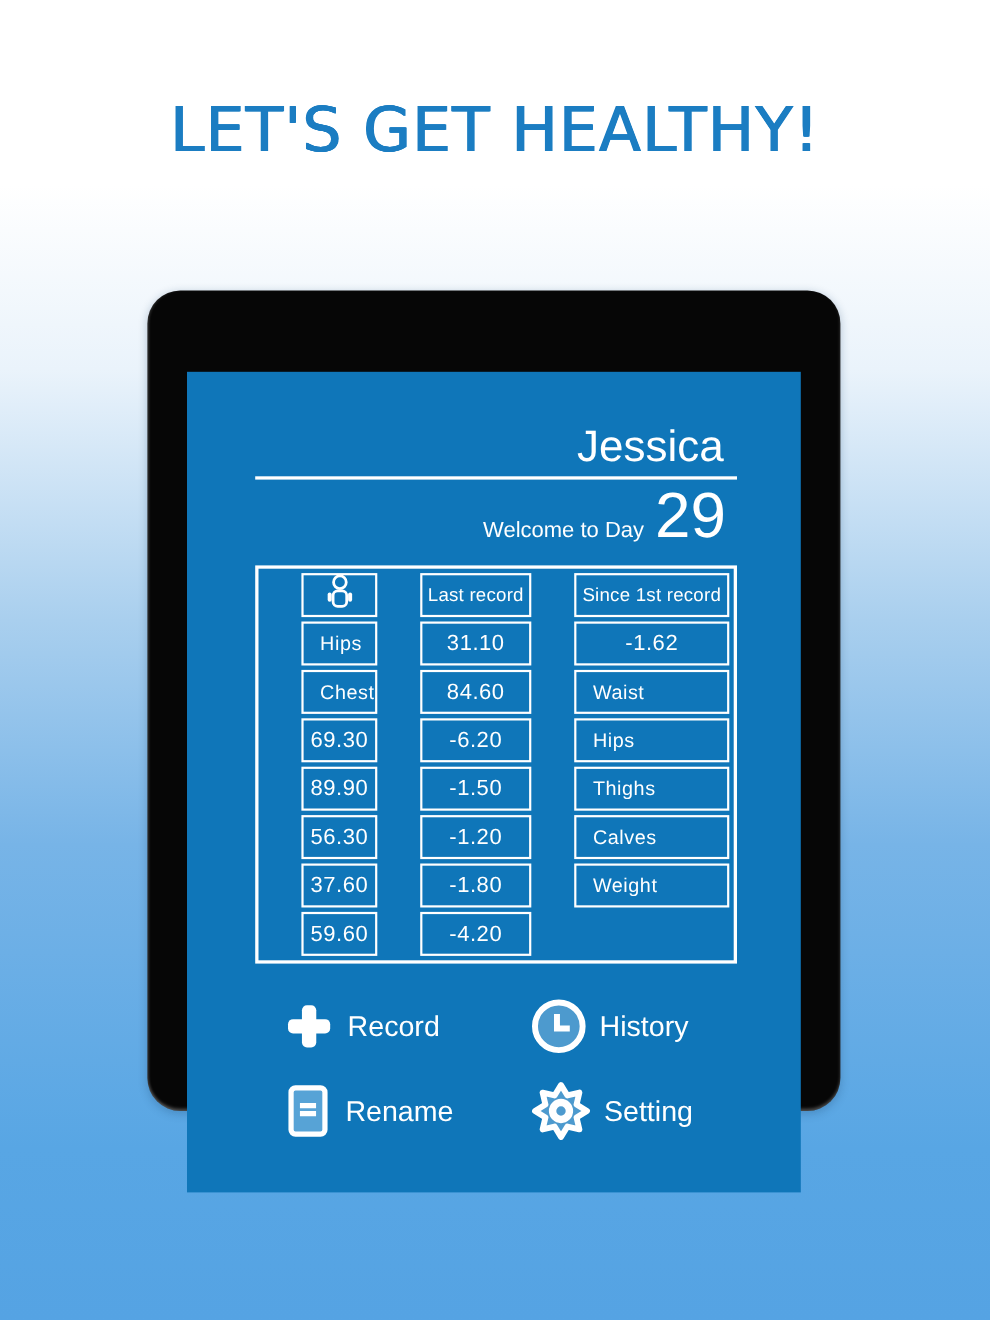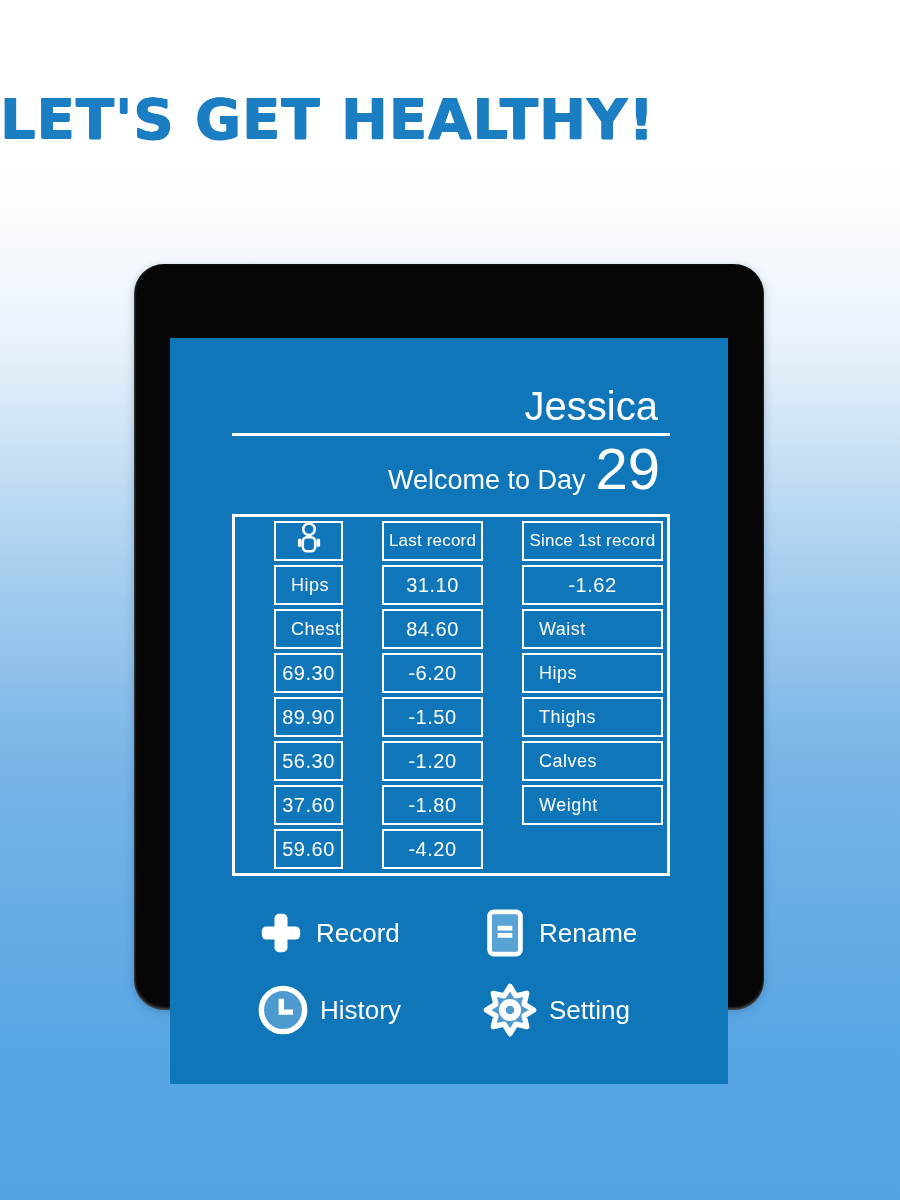"LET'S GET HEALTHY!" .headline { font-weight: 700 -> 400; text-align: left -> center }
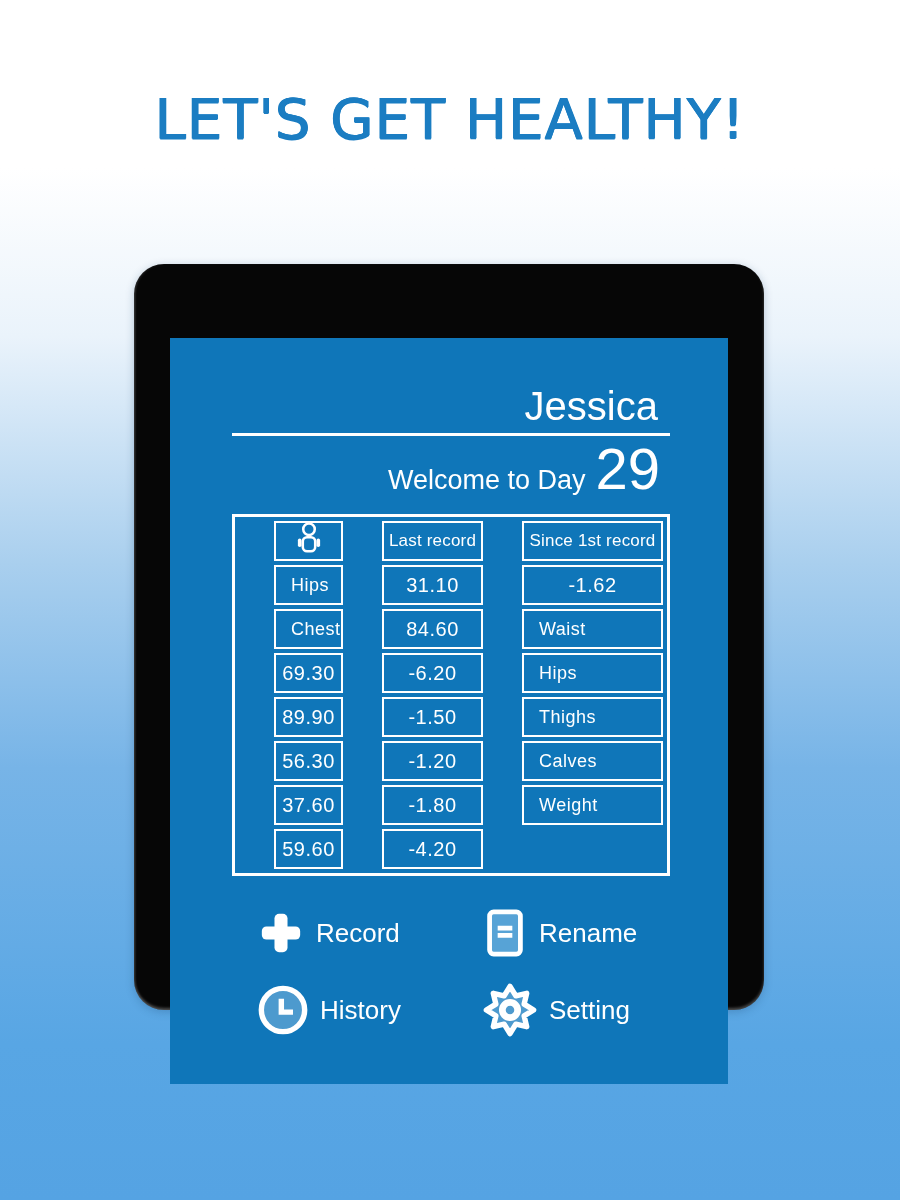"Welcome to Day" .welcome-prefix { font-size: 27px -> 20px }
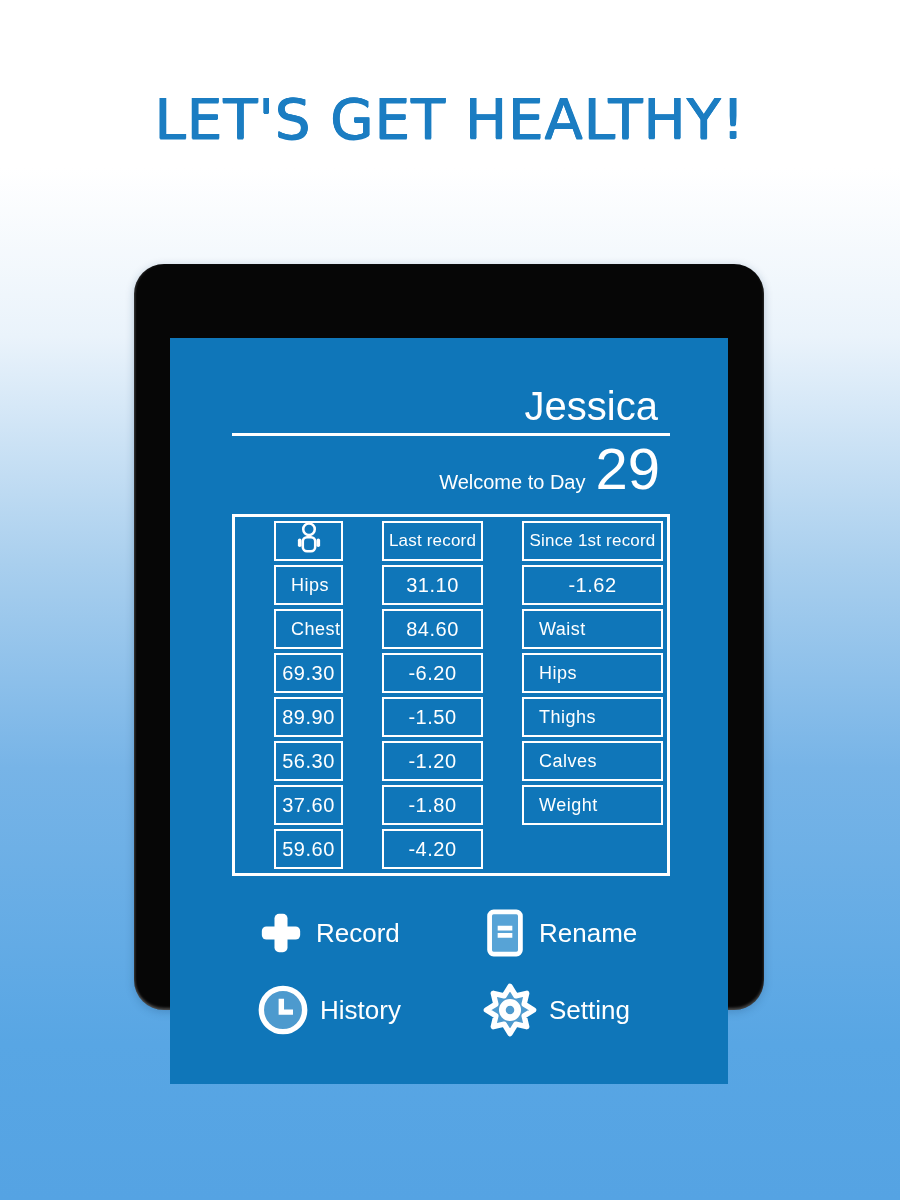"Rename" div.btn { order: before "History" -> after "History" }
